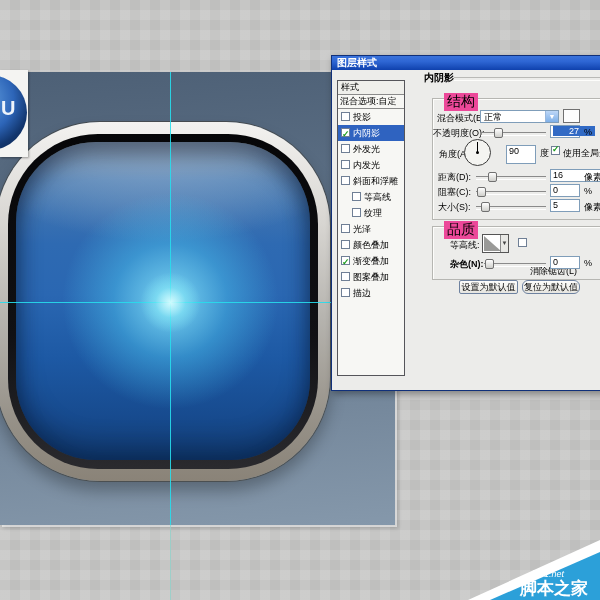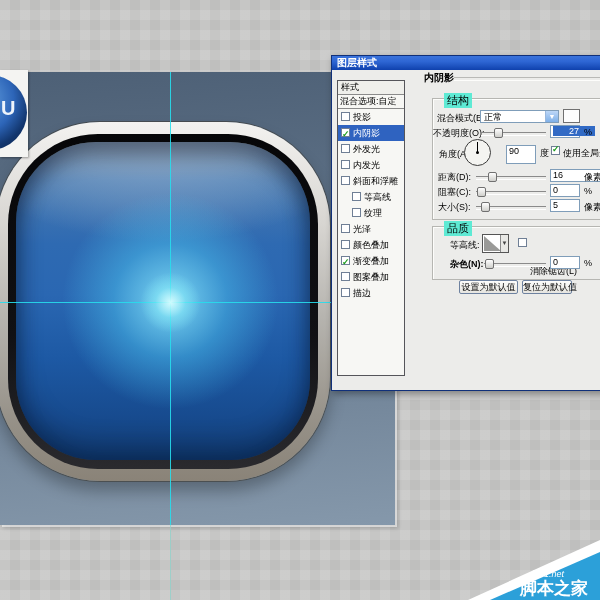"结构" .legend { background: #5eead4 -> #ec4899; font-size: 11px -> 14px }
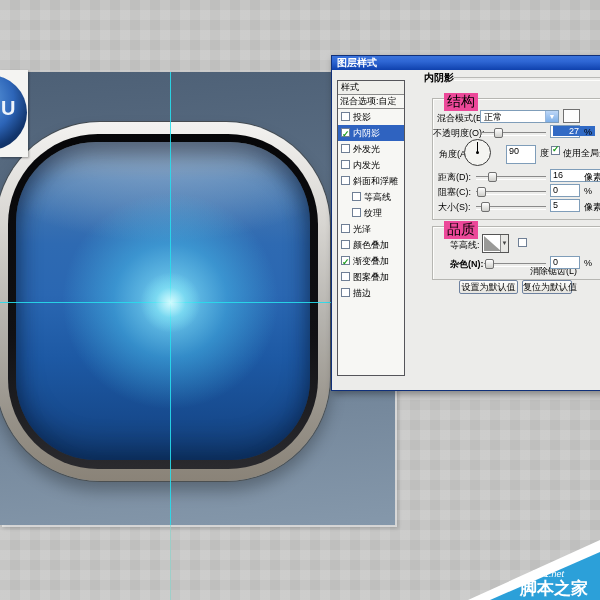"复位为默认值" div.xpbtn { border-radius: none -> 6px; width: 50px -> 58px }
